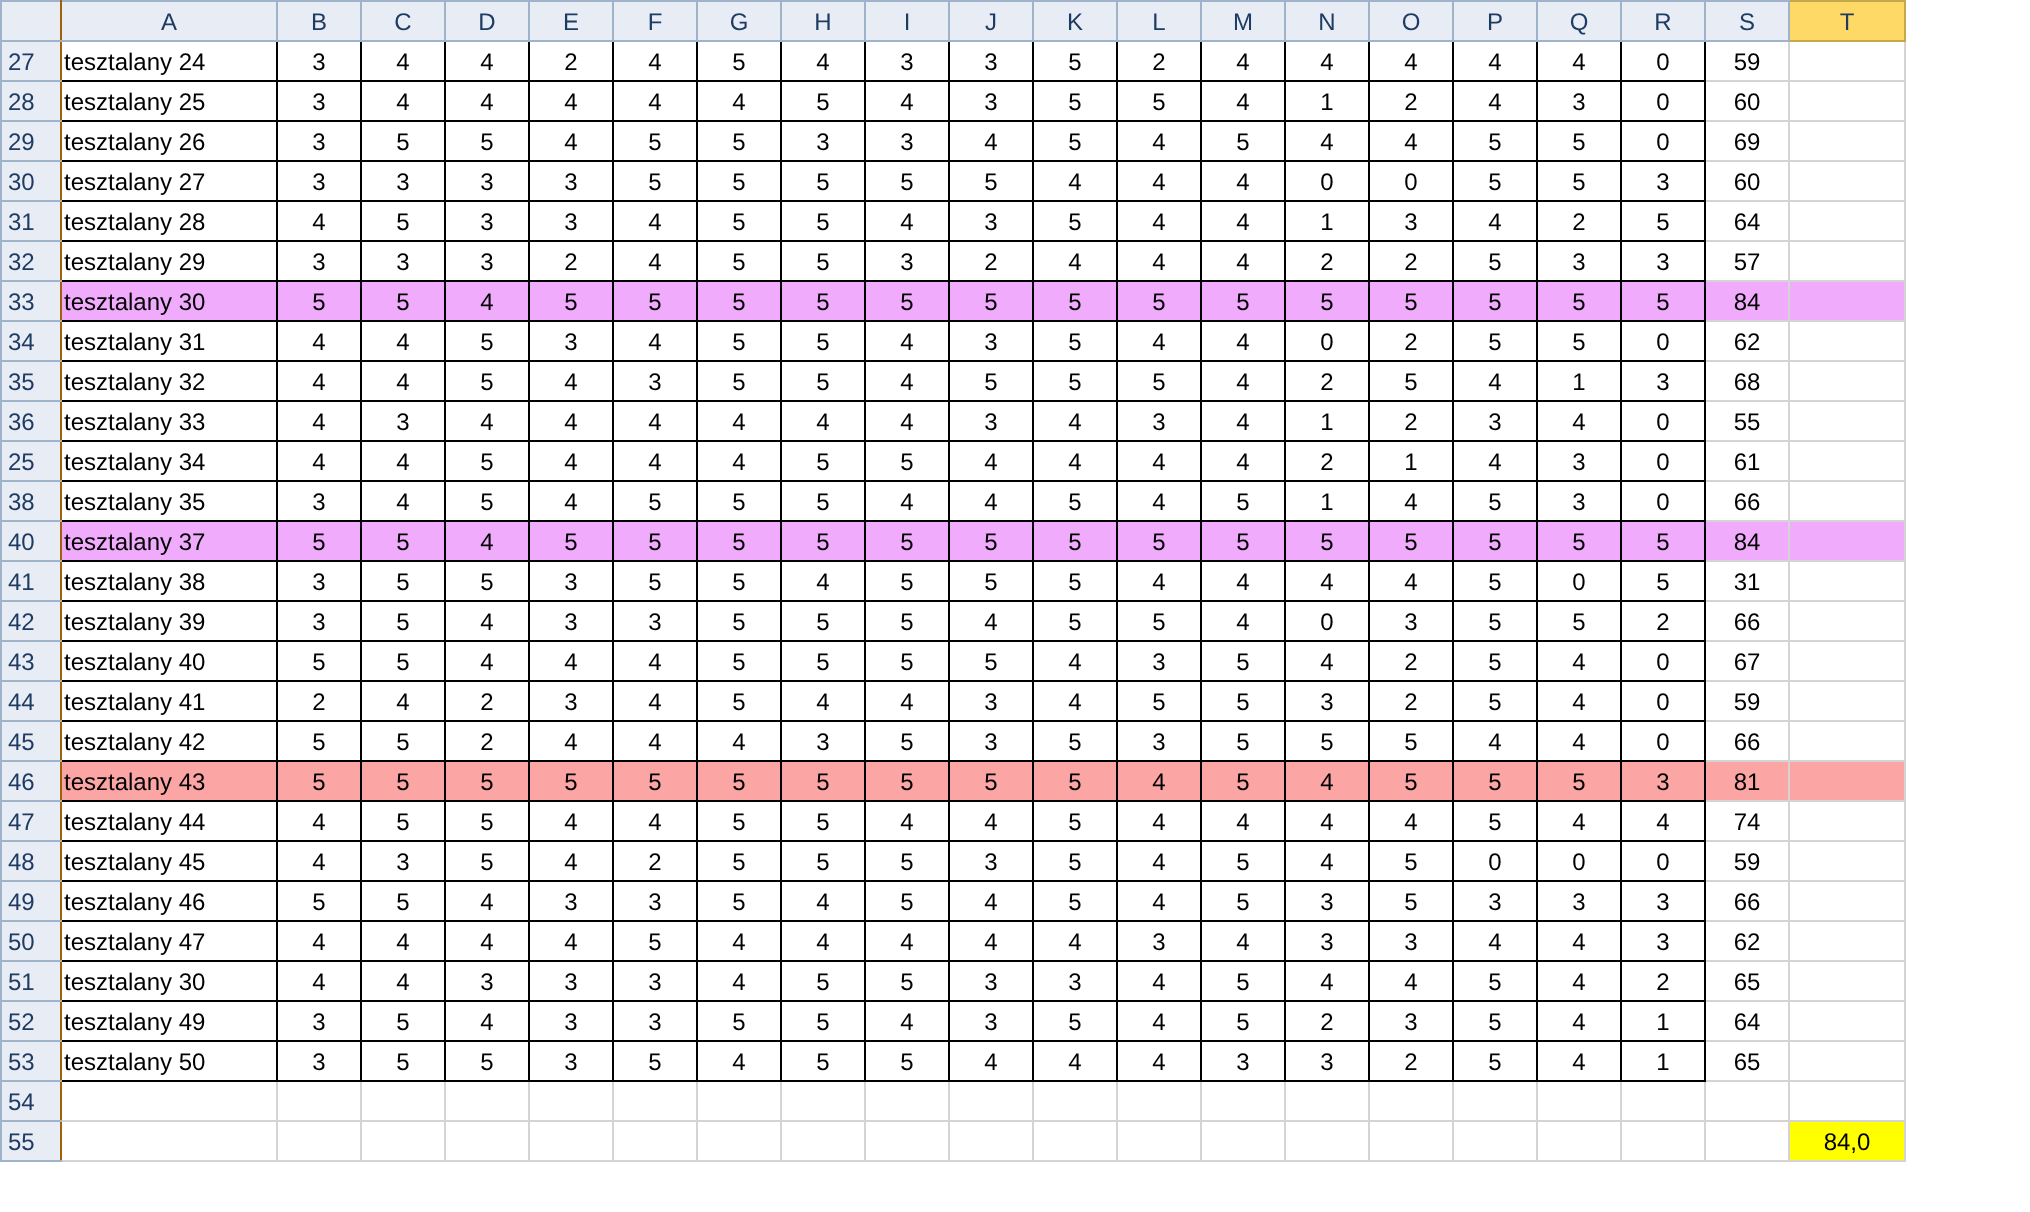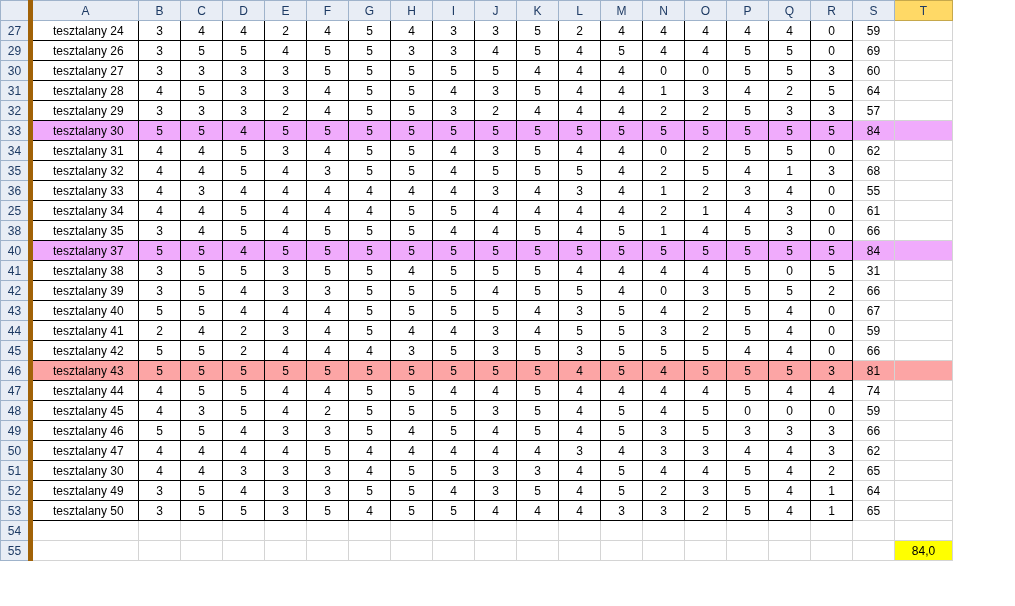"27" th.rowhdr { border-right: 5px solid #a16207 -> 1px solid #a16207; text-align: center -> left }
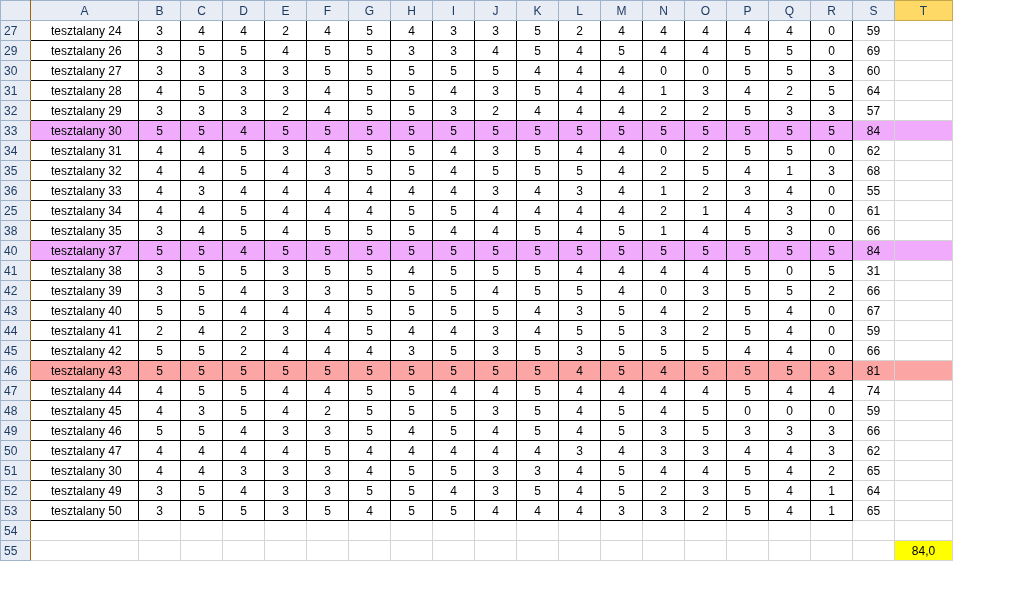"tesztalany 24" td.first { padding-left: 20px -> 1px }
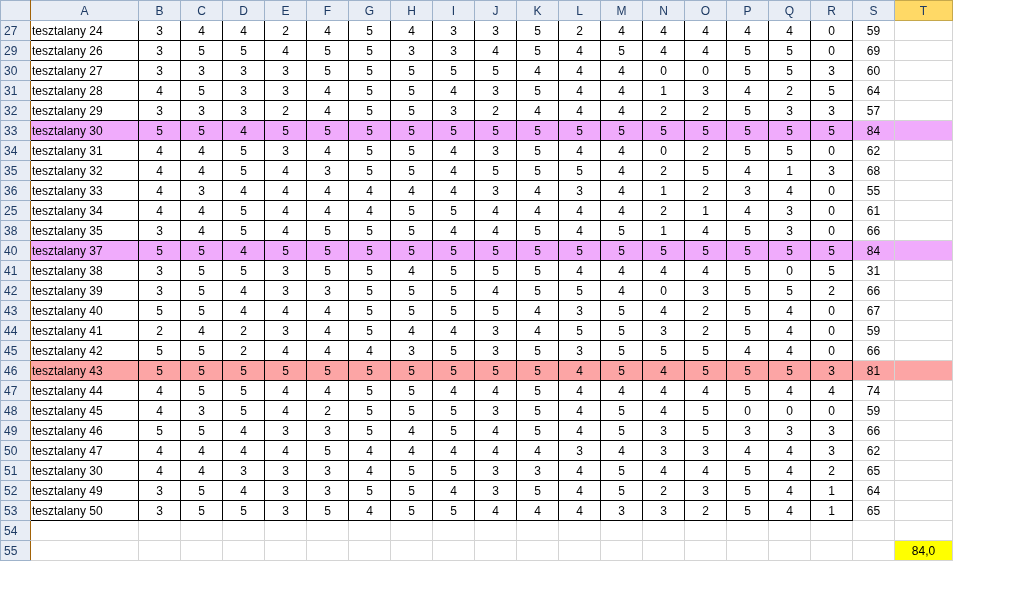"28" tr { html: none -> <tr> <th>28</th> <td>tesztalany 25</td> <td>3</td> <td>4</td> <td>4</td> <td>4</td> <td>4</td> <td>4</td> <td>5</td> <td>4</td> <td>3</td> <td>5</td> <td>5</td> <td>4</td> <td>1</td> <td>2</td> <td>4</td> <td>3</td> <td>0</td> <td>60</td> <td></td> </tr> }
